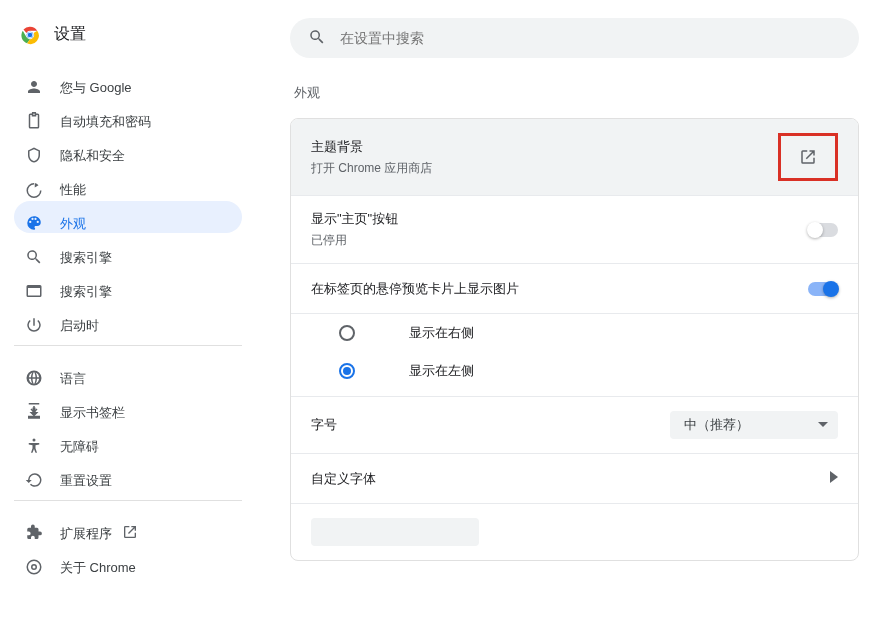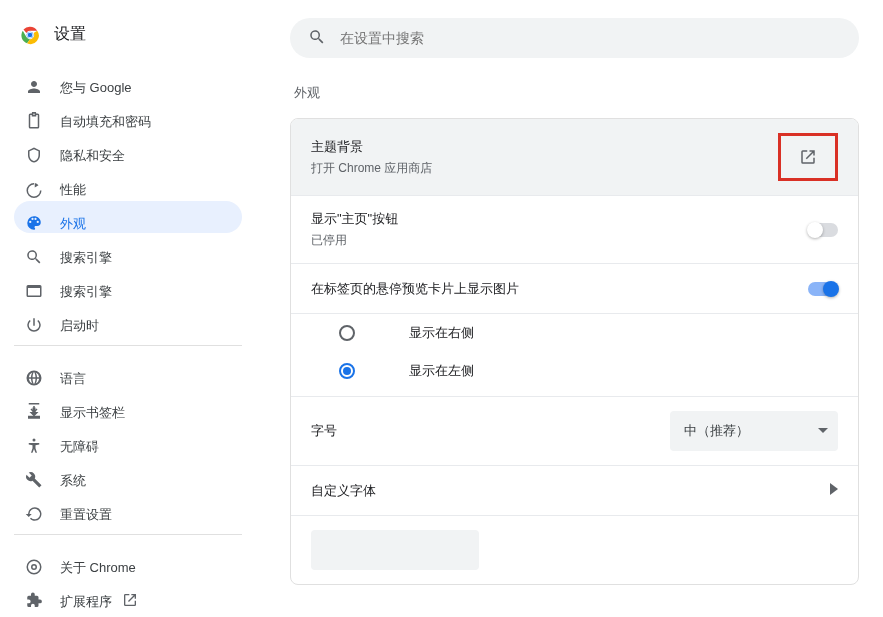"中（推荐）" .select-box { height: 40px -> 28px }
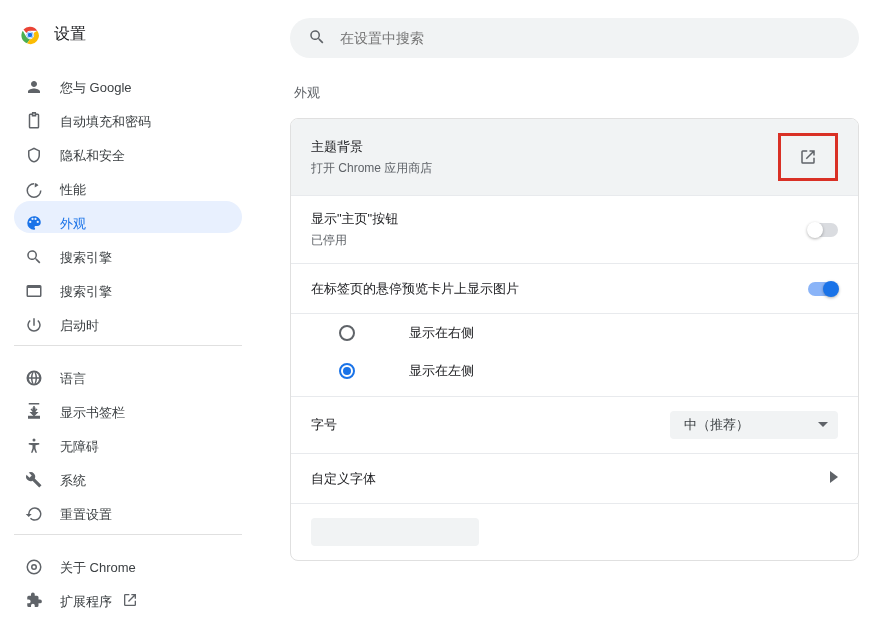"系统" div.nav-item { html: <div> <span> <svg> <path></path> </svg> </span> <span>系统</span> </div> -> none }
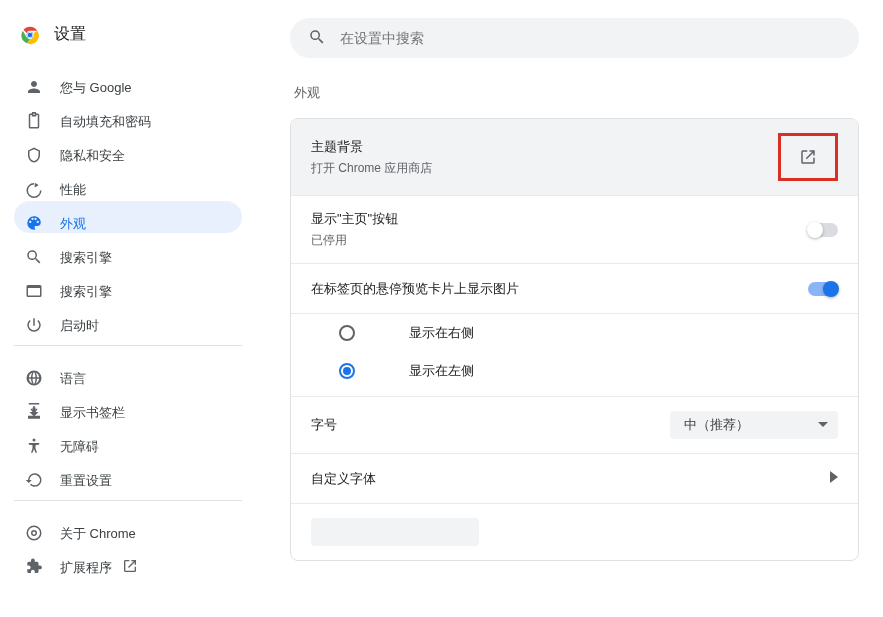"关于 Chrome" div.nav-item { order: before "扩展程序" -> after "扩展程序" }
